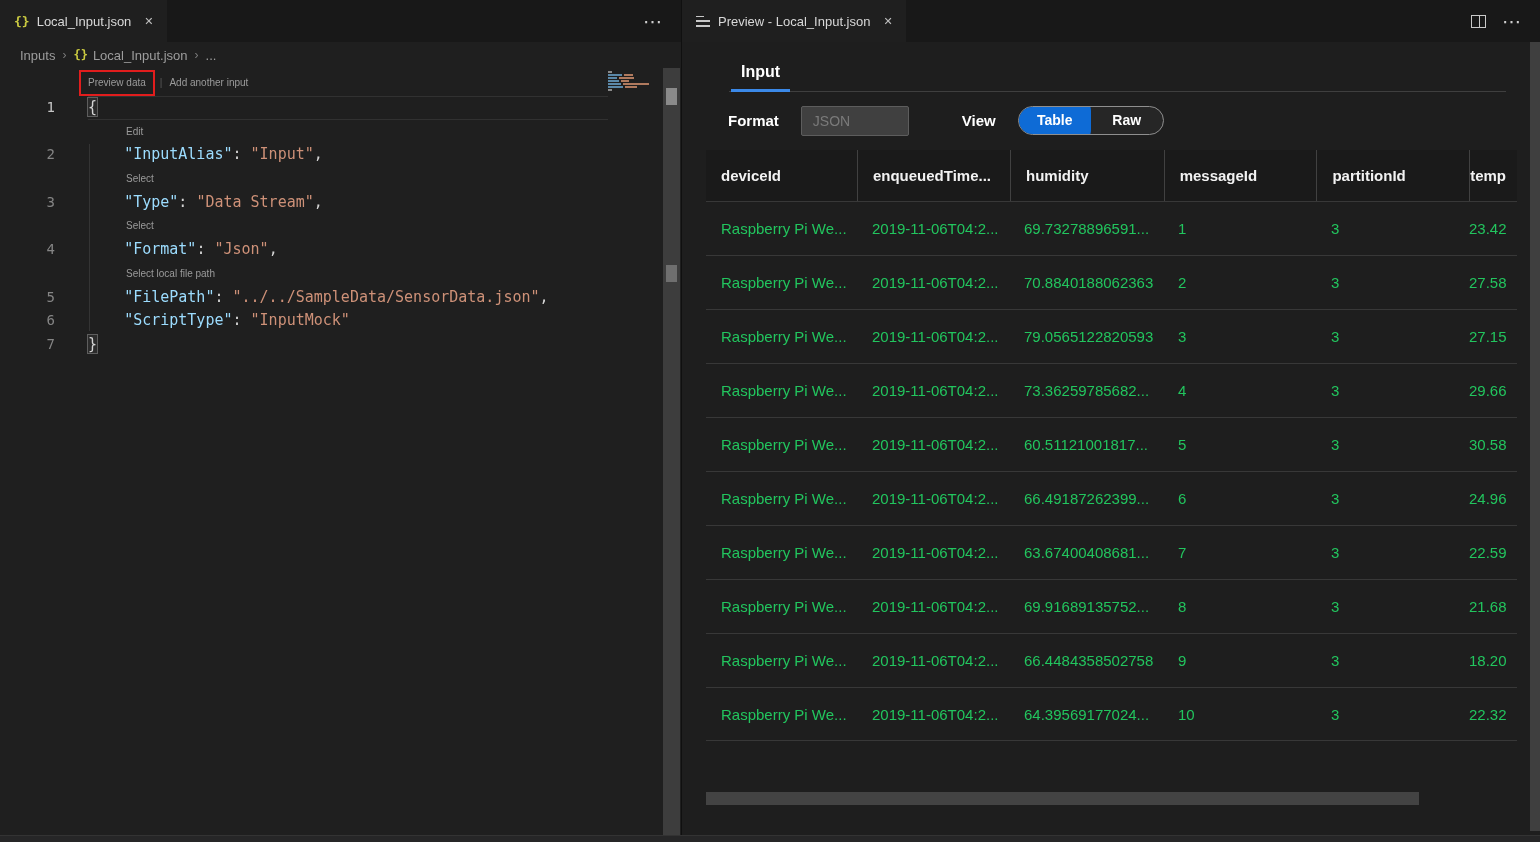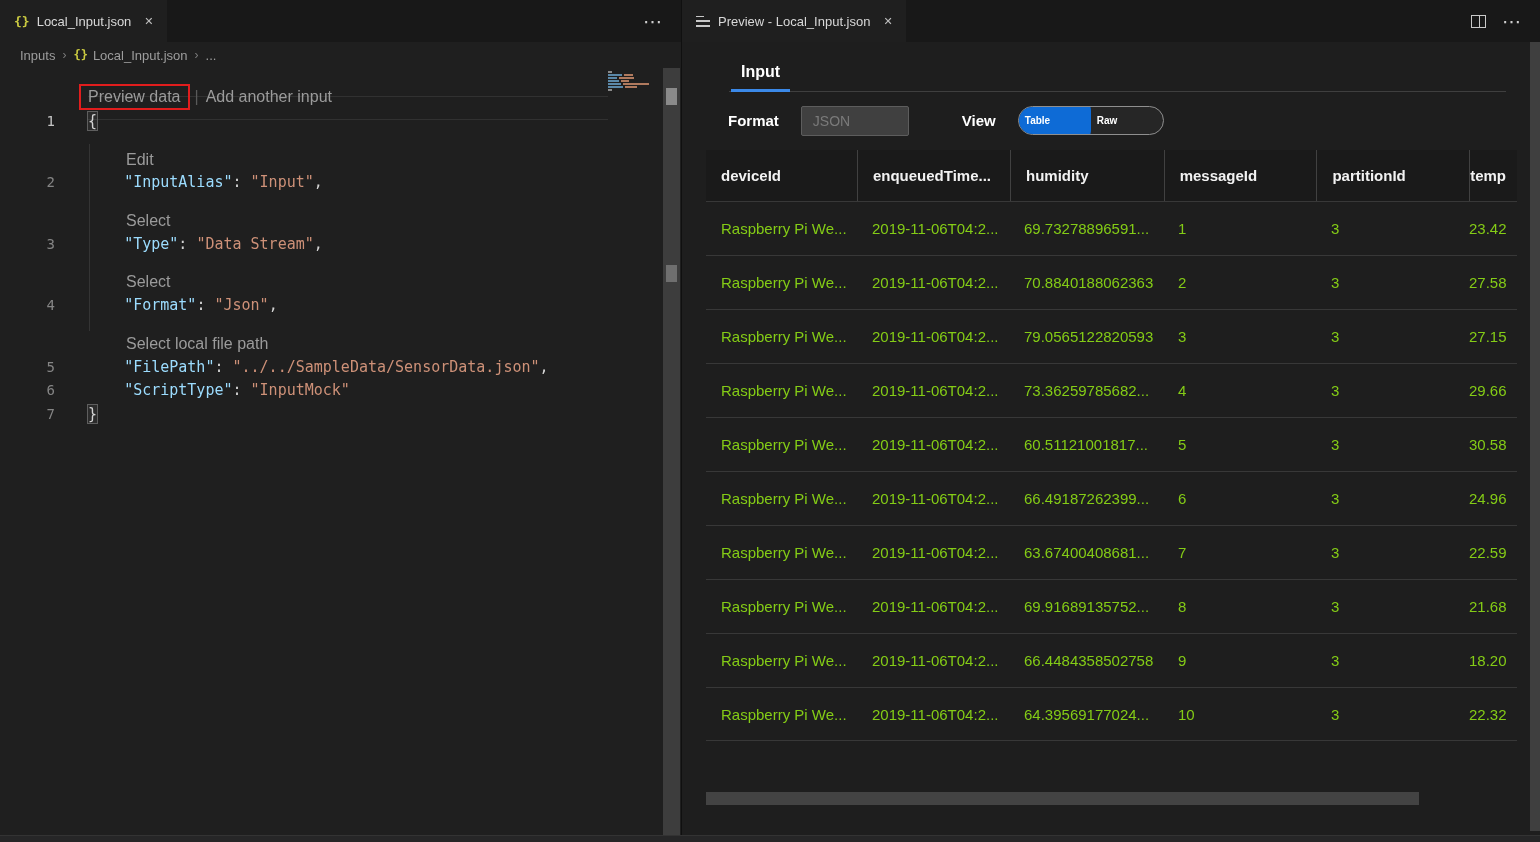"Preview data | Add another" .lens-row { font-size: 16px -> 10px; margin-top: 14px -> none }
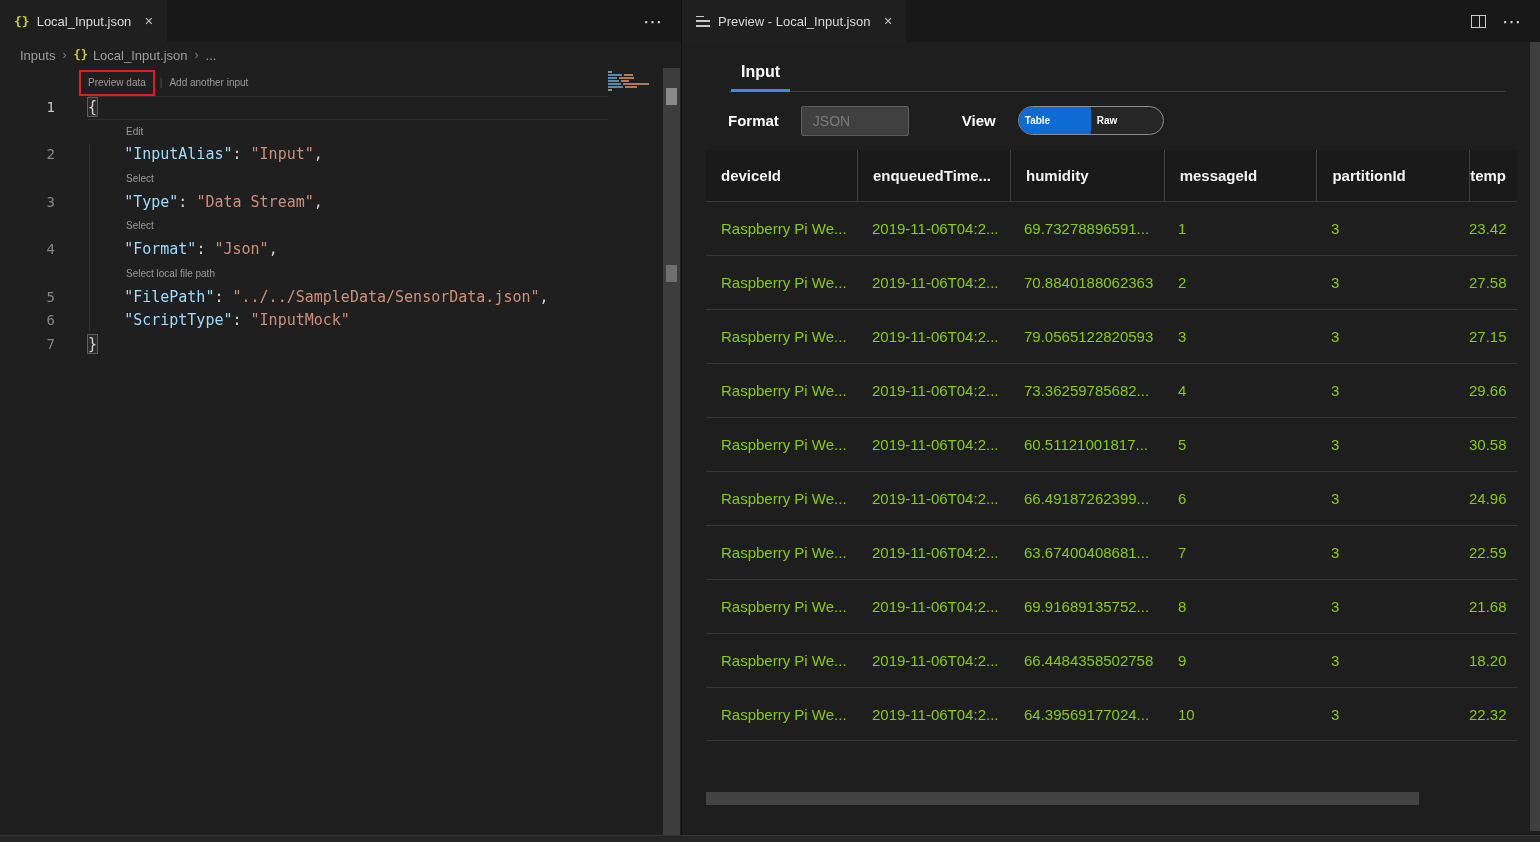"Table" .toggle-opt { font-size: 10px -> 14px; text-align: none -> center }
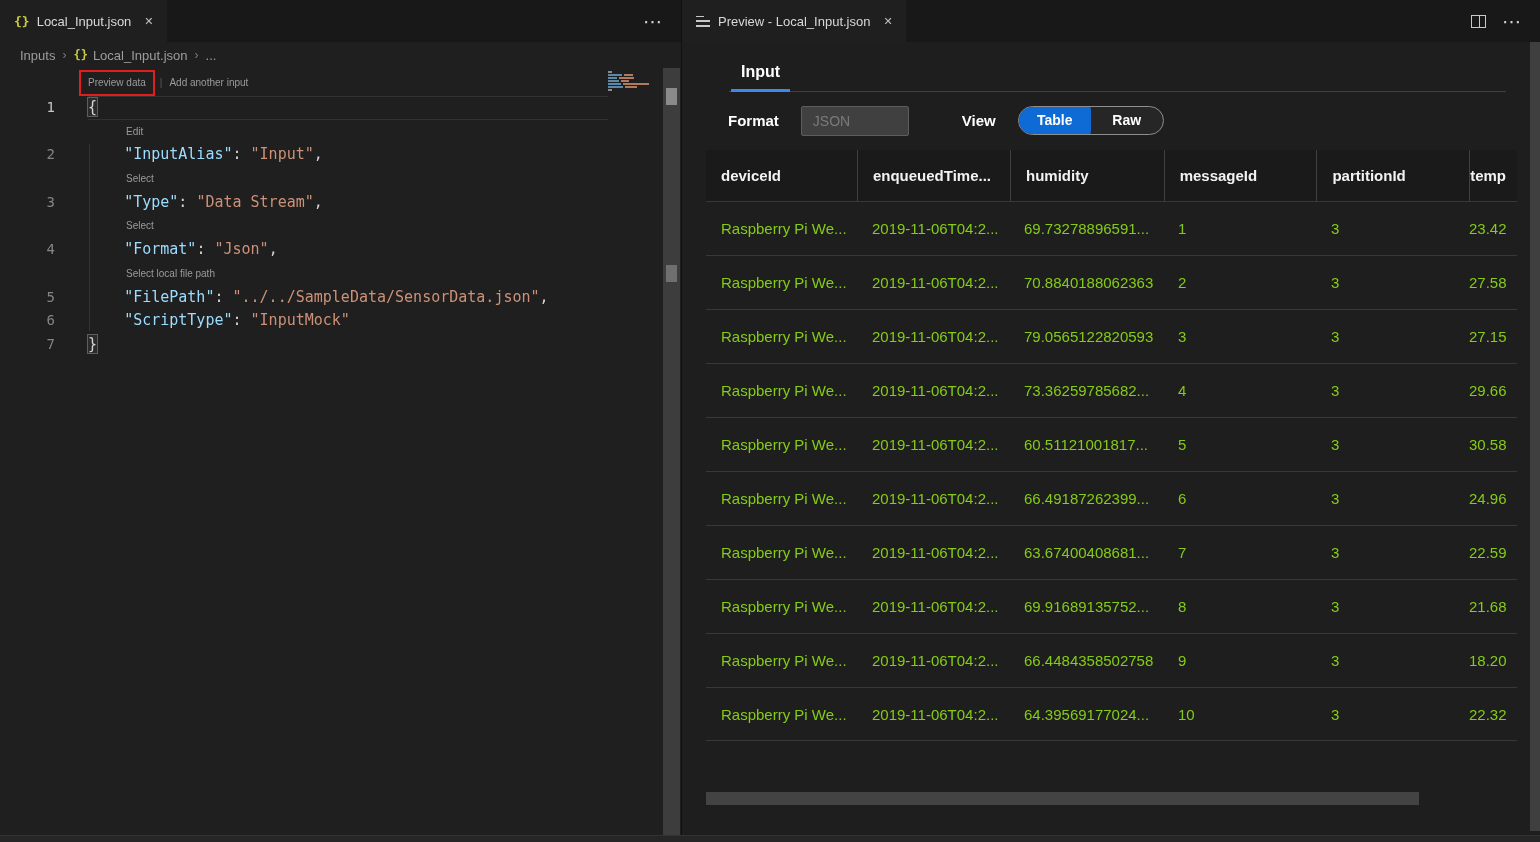"Raspberry Pi We..." .trow { color: #84cc16 -> #22c55e }
